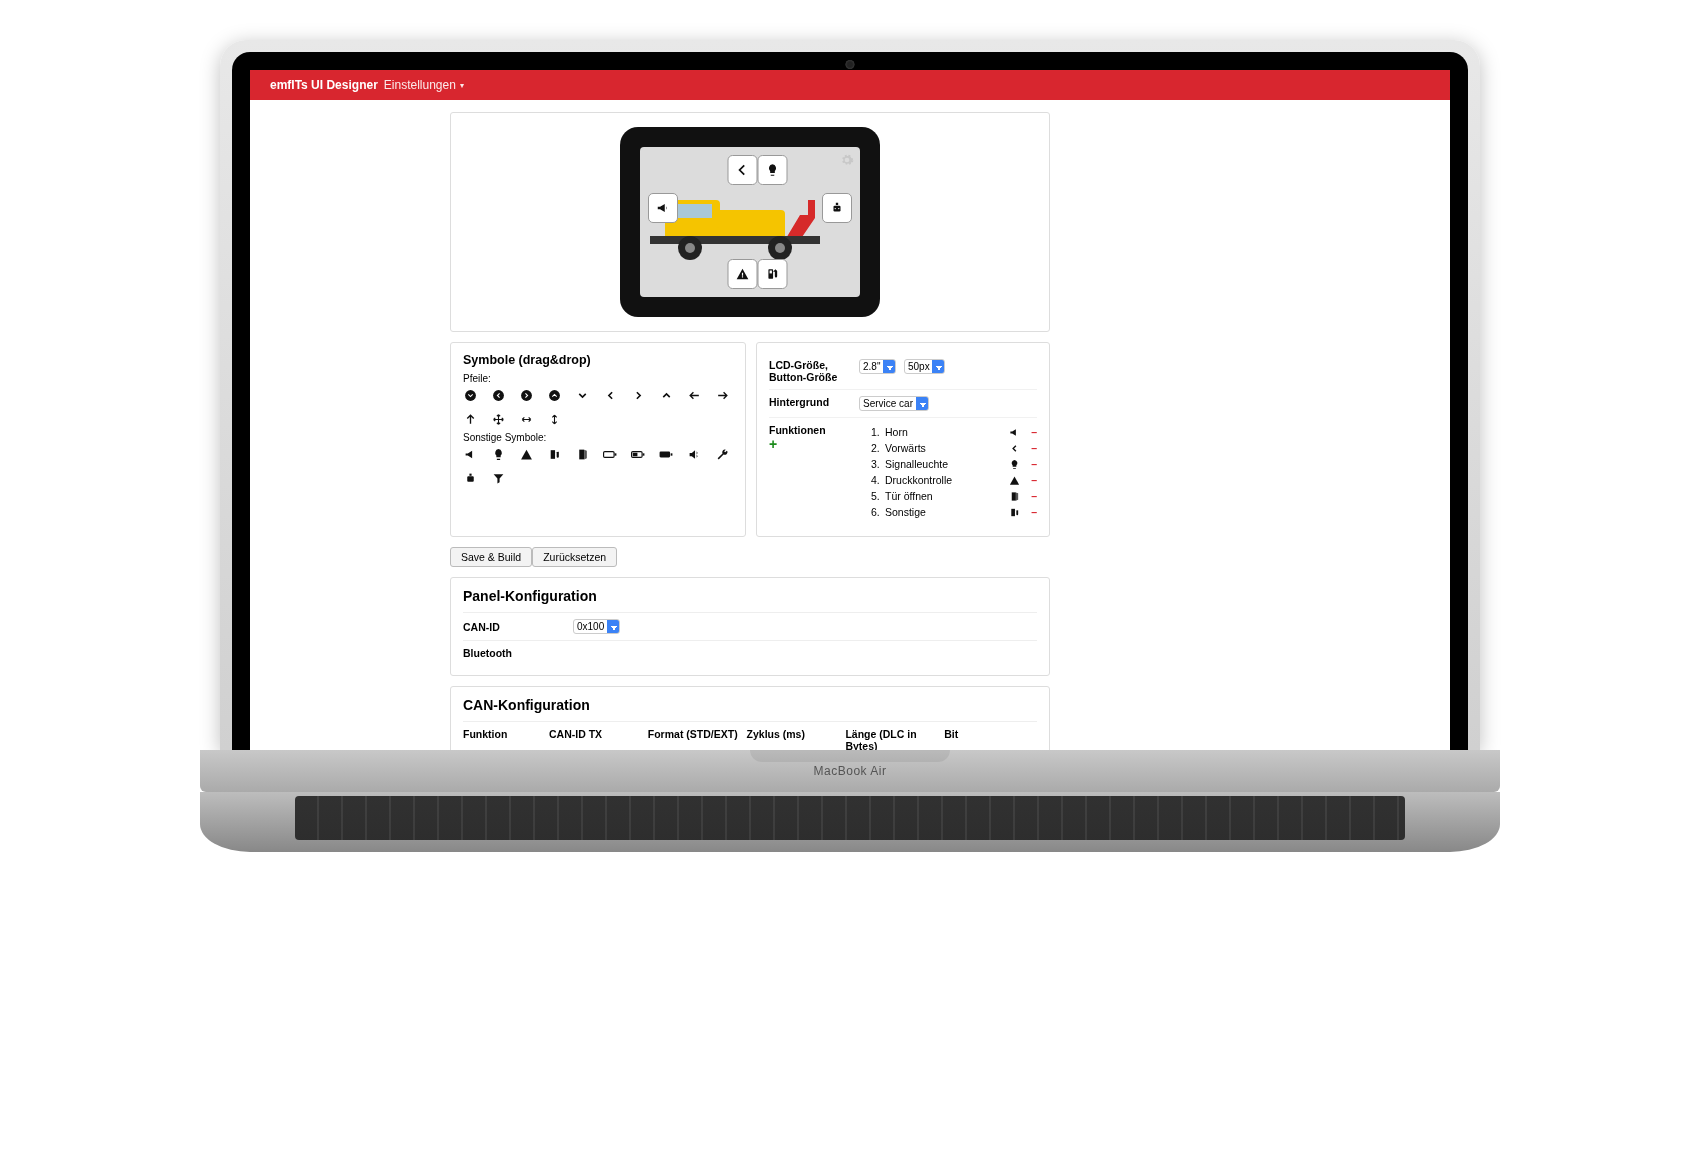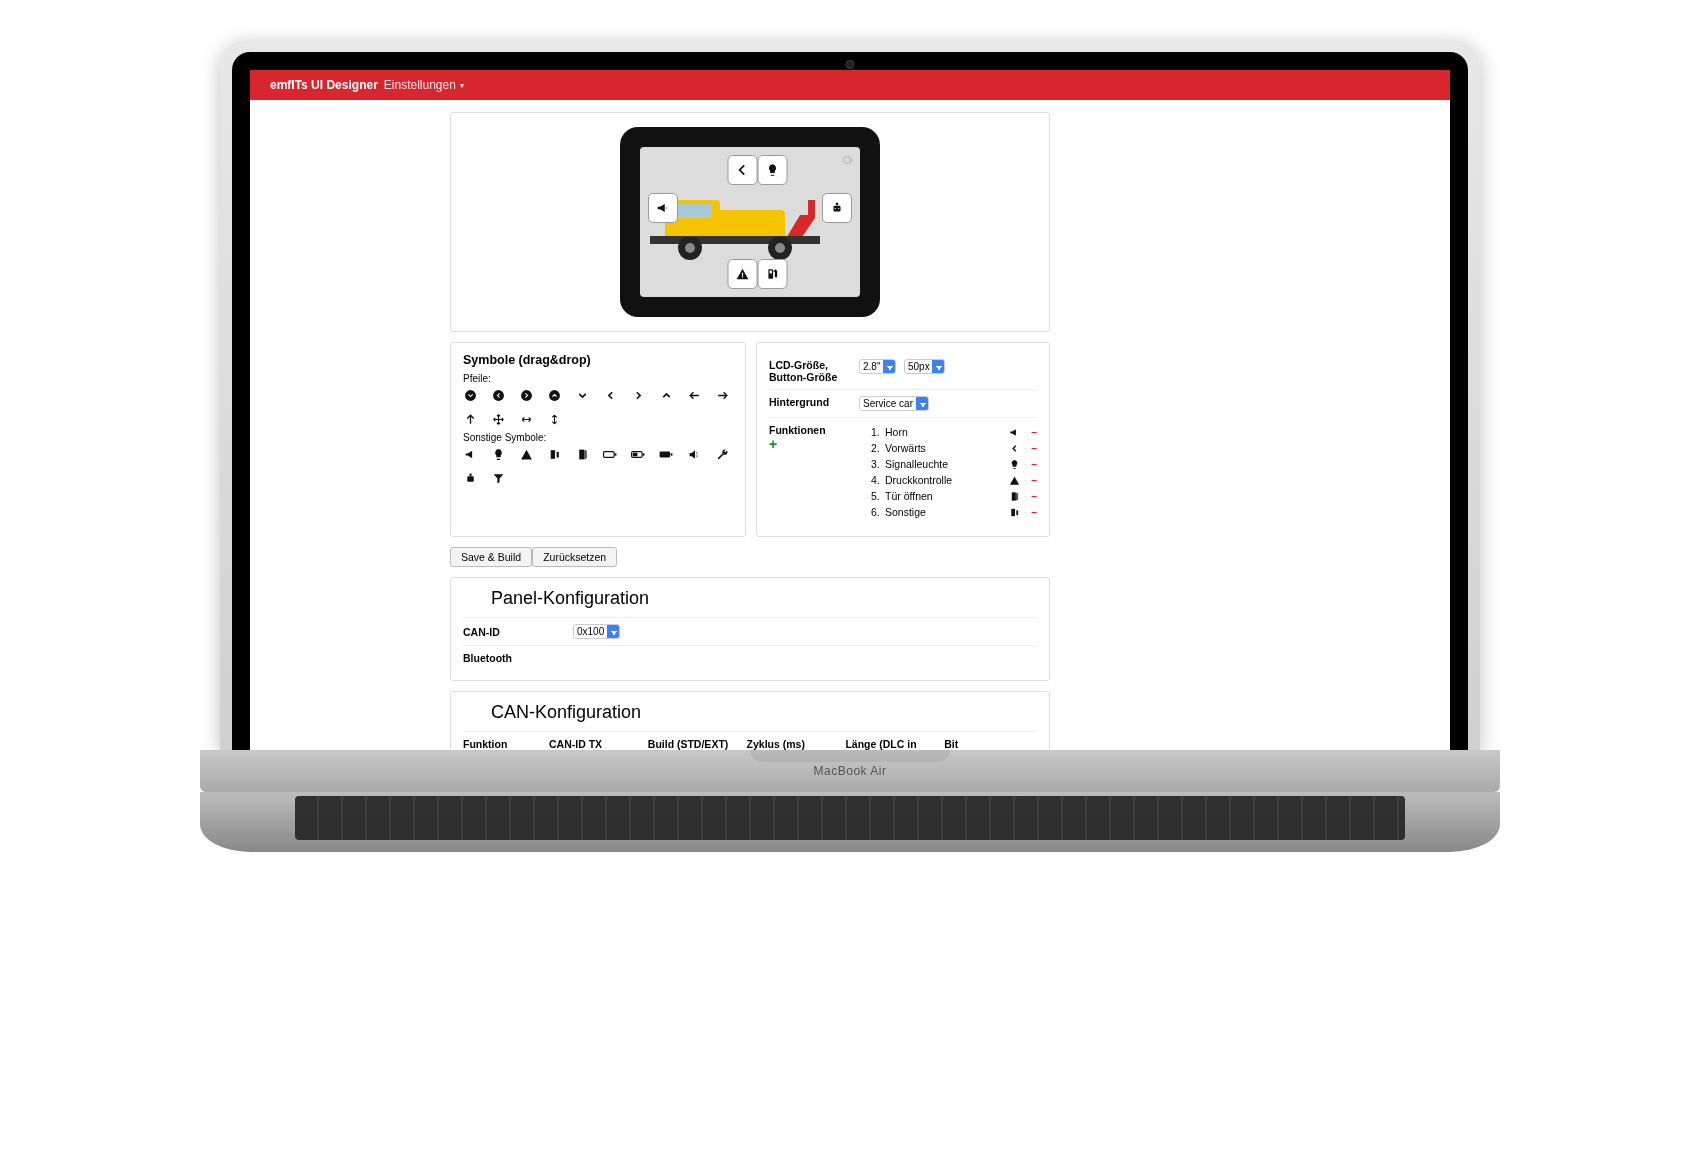"Panel-Konfiguration" .panel-card h3 { font-size: 18px -> 14px; font-weight: 400 -> 700; margin-left: 28px -> none }
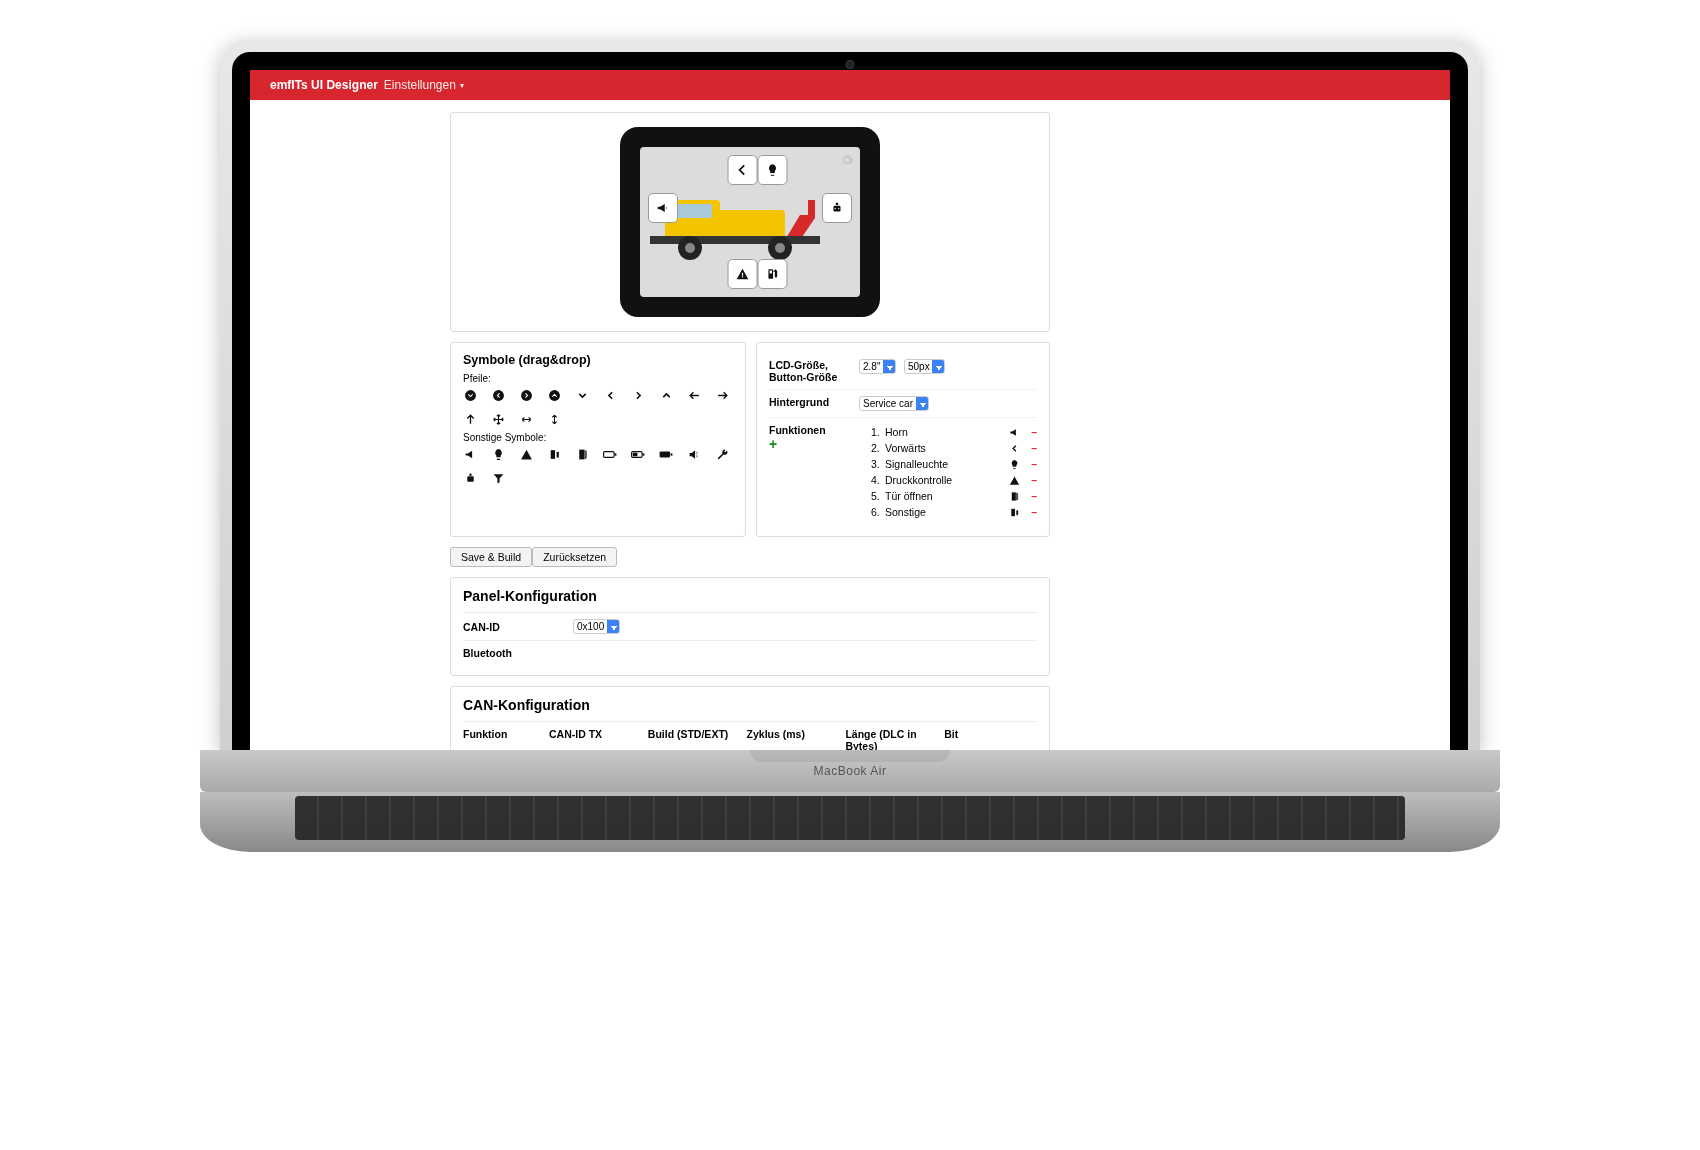"Build (STD/EXT)" span { text: Build -> Format }
